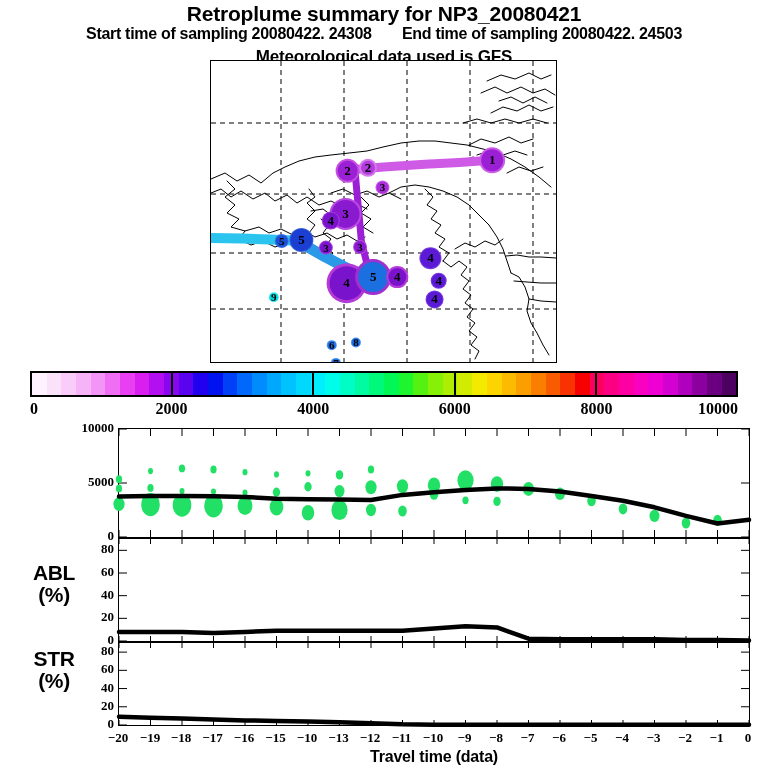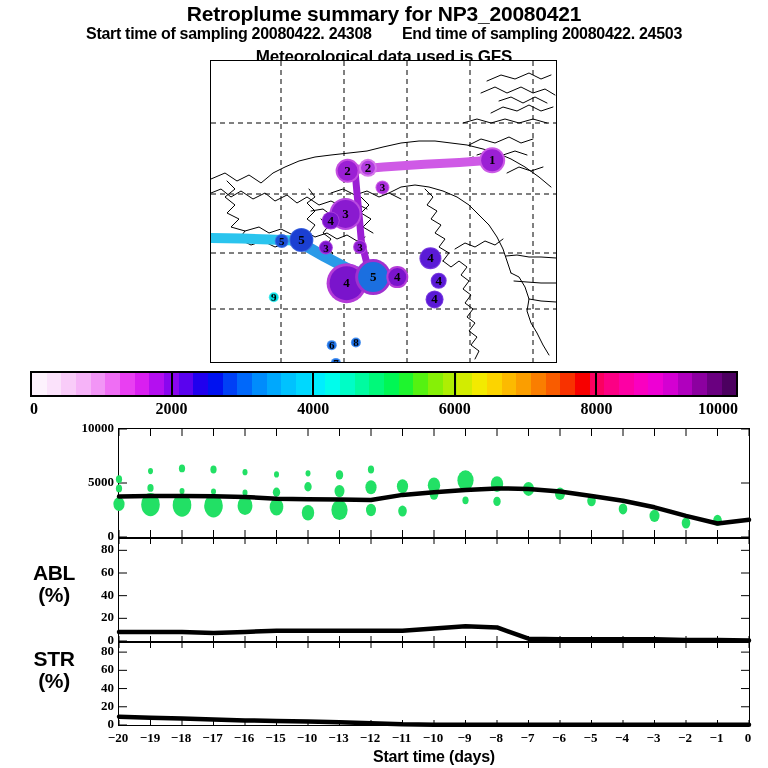"Start time (days)" div { text: Start time (days -> Travel time (data }
